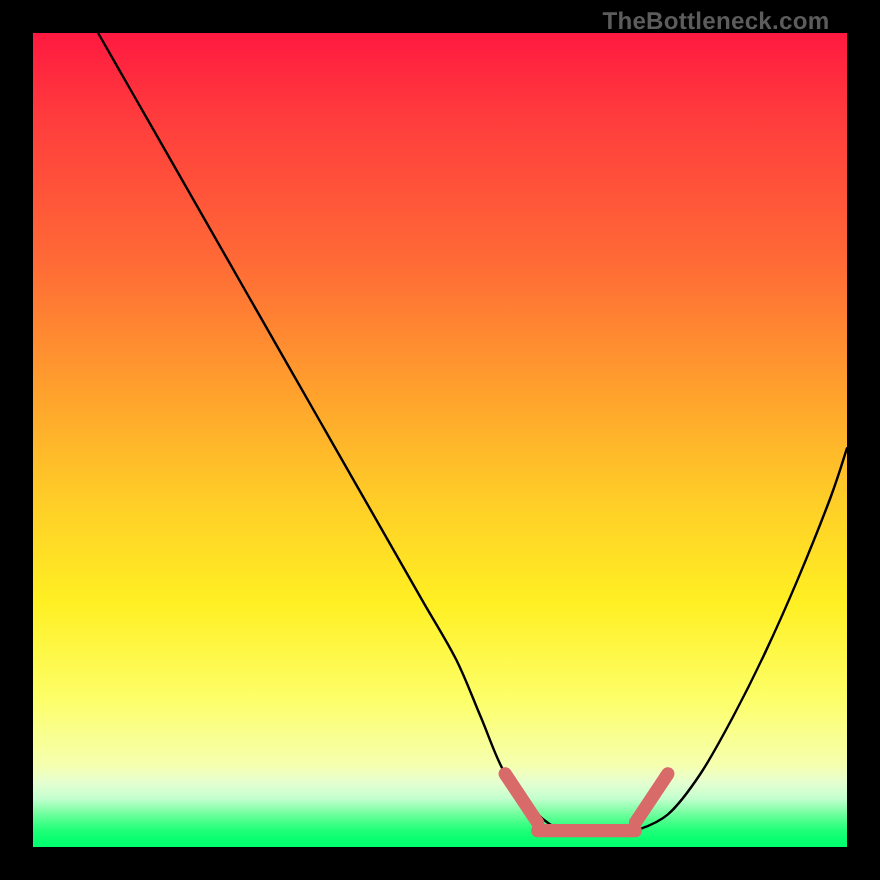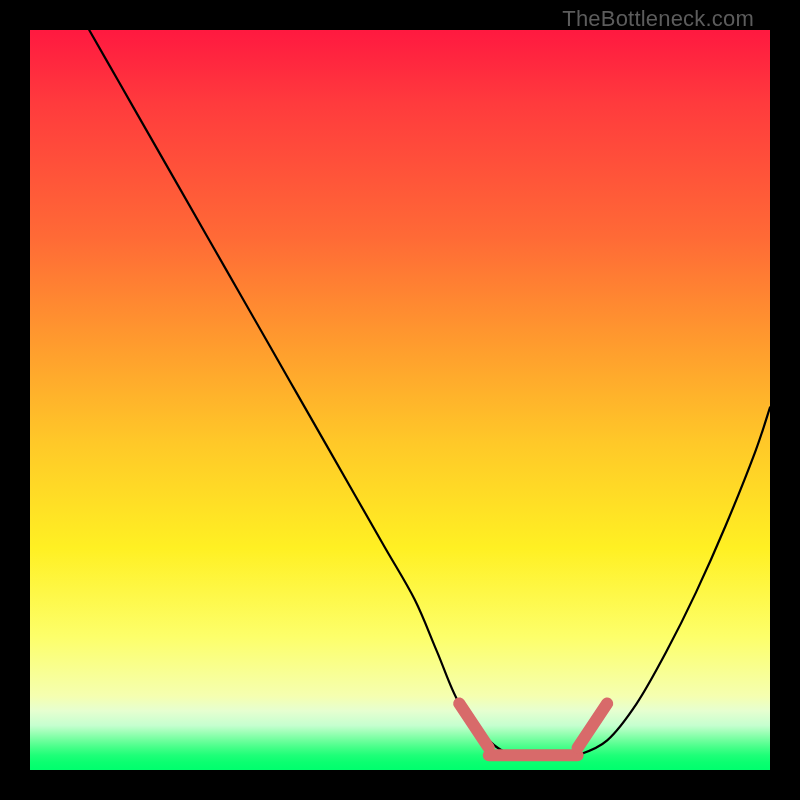"TheBottleneck.com" .frame { font-weight: none -> bold }
